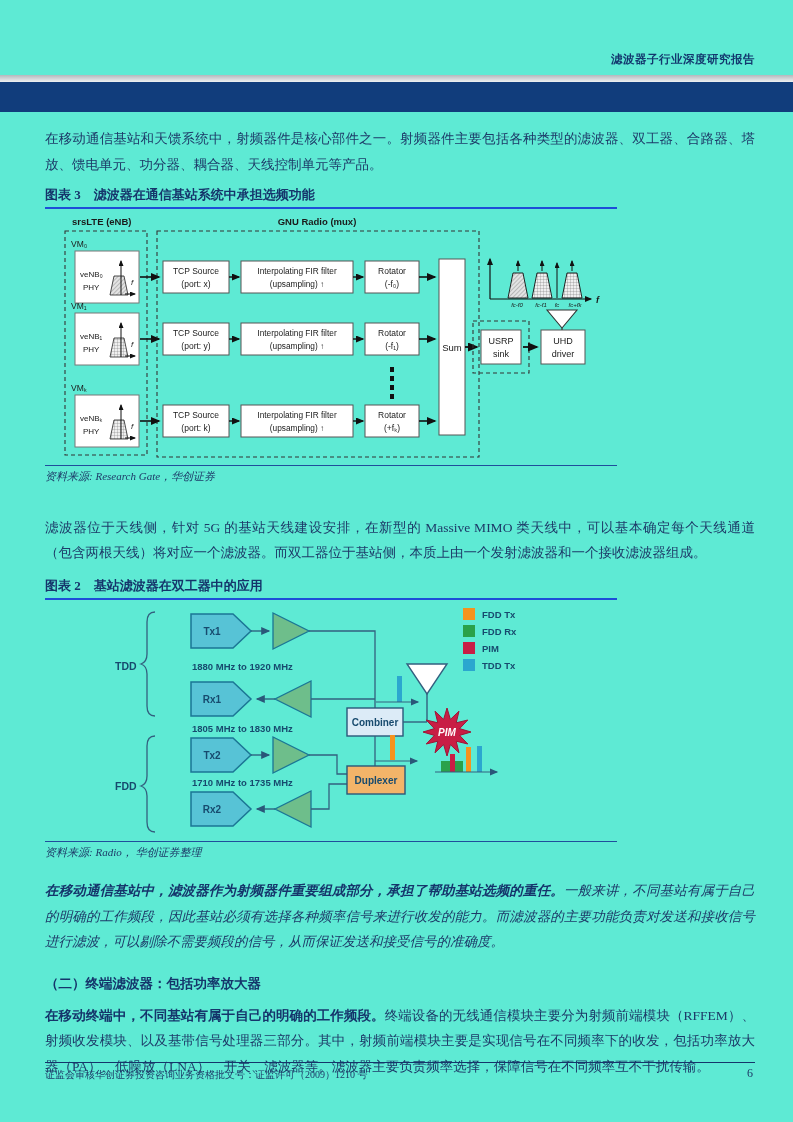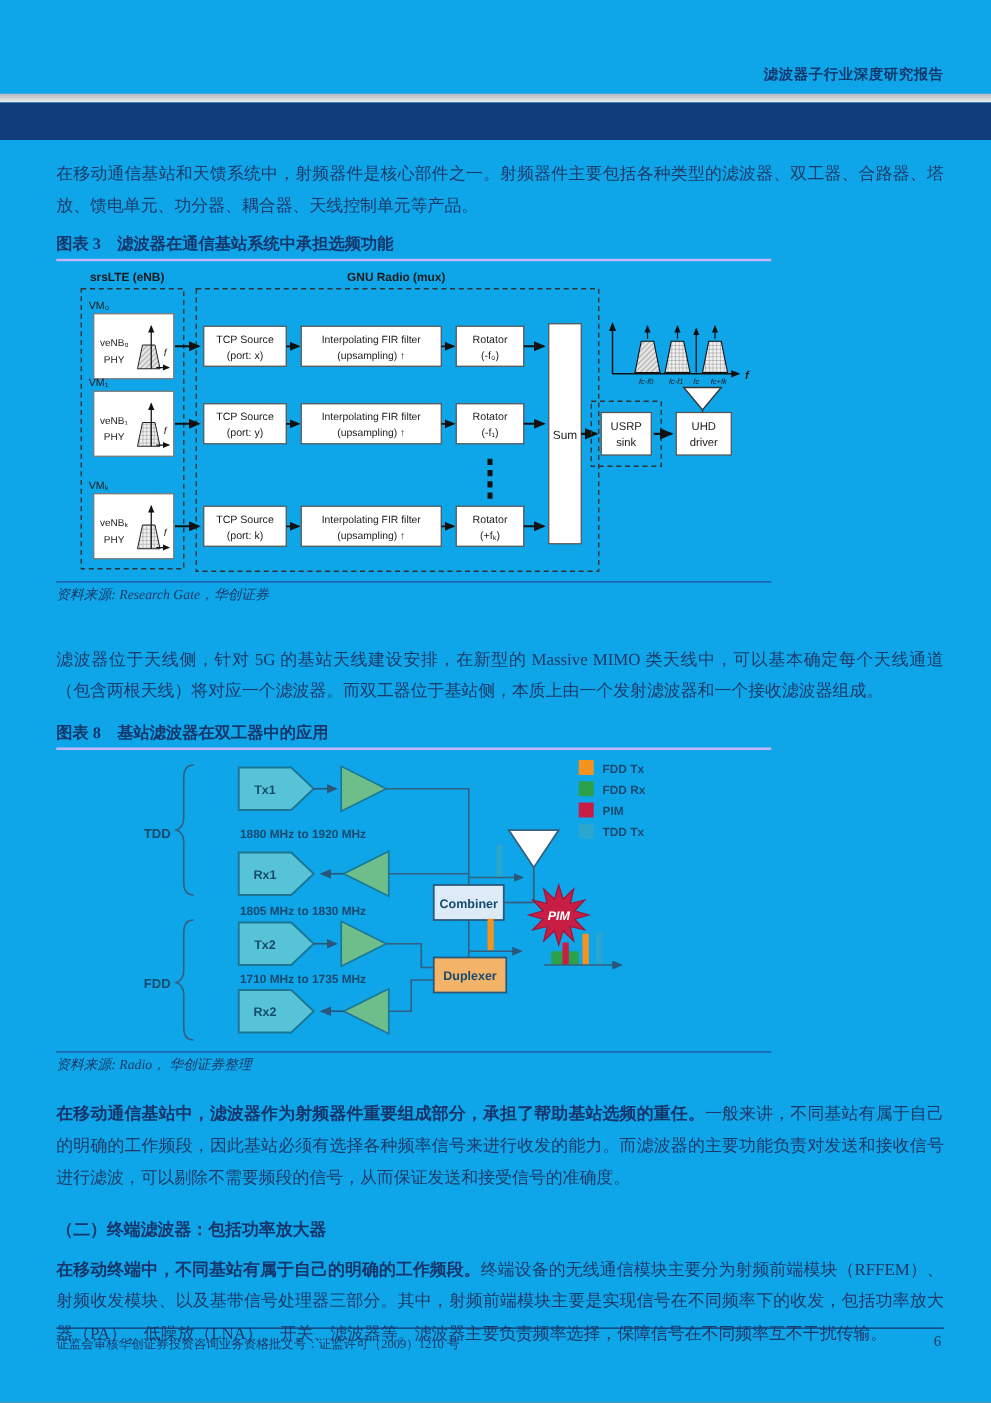"滤波器子行业深度研究报告" .page { background: #0ea5e9 -> #5eead4 }
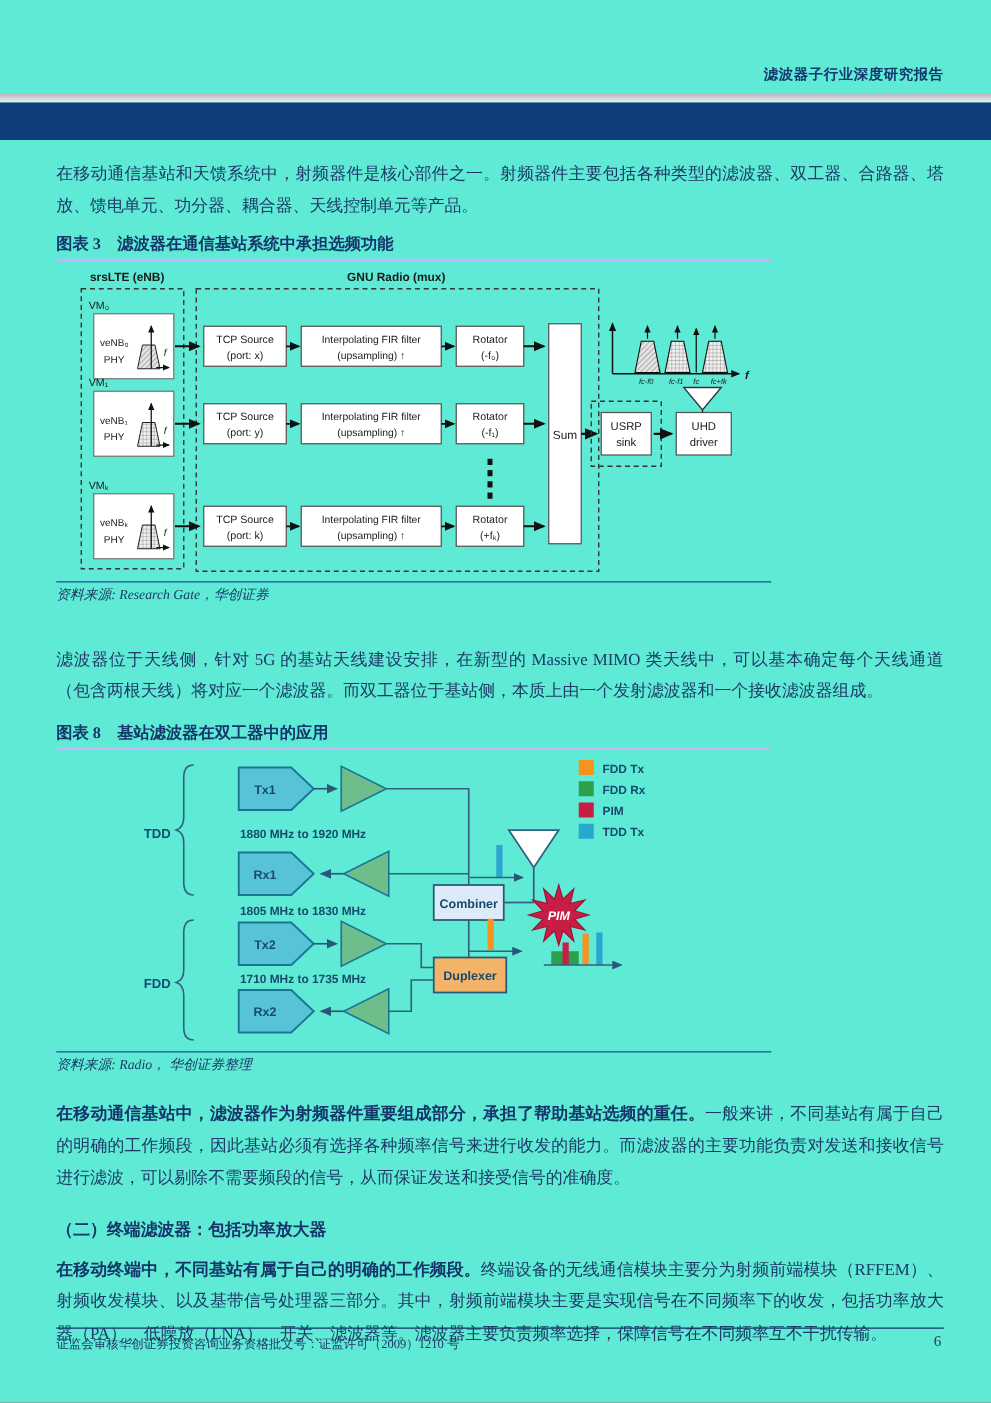"图表 3 滤波器在通信基站系统中承担选频功能" .fig-title { border-bottom: 2px solid #c4b5fd -> 2px solid #1d4ed8 }
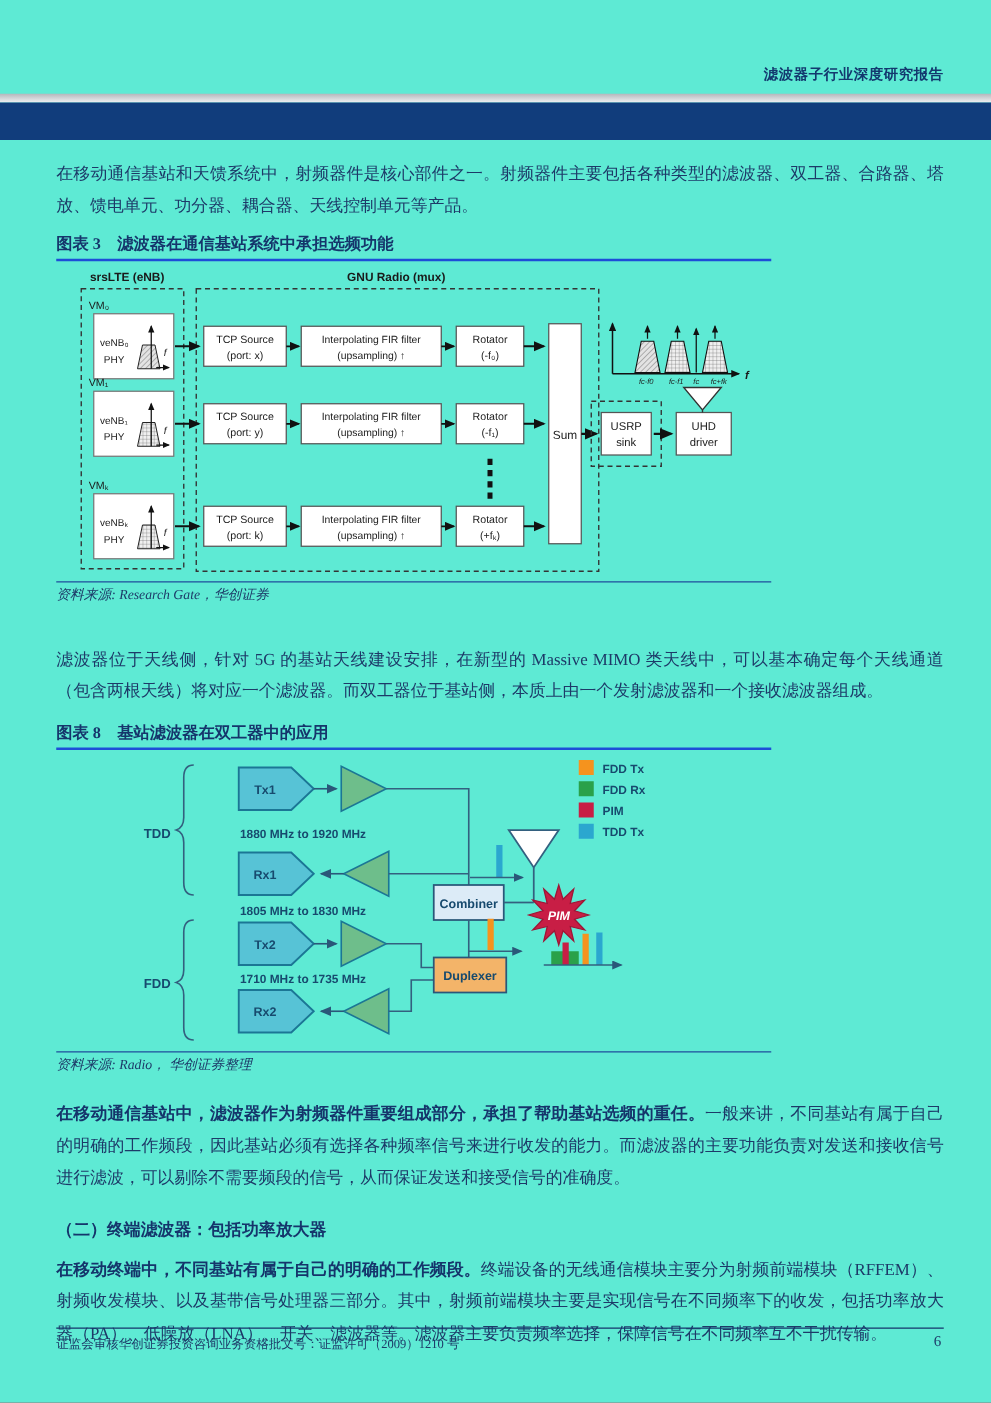"图表 8 基站滤波器在双工器中的应用" div.fig-title { text: 8 -> 2 }
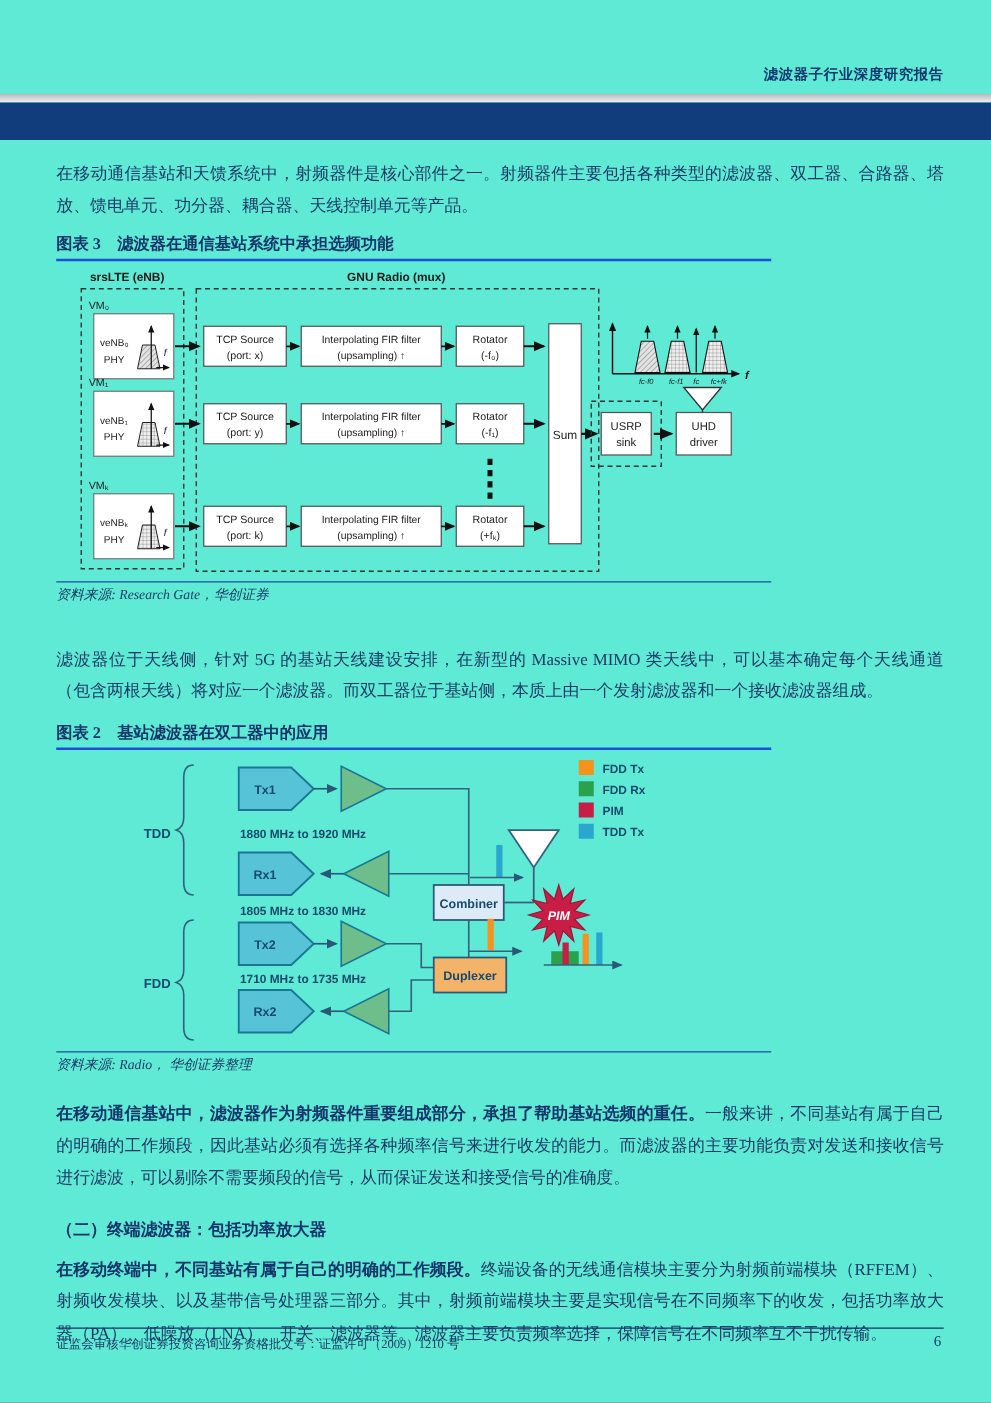"在移动通信基站中，滤波器作为射频器件重要组成部分，承担了帮助基站选频的重任。一般" p.para { font-style: none -> italic }
